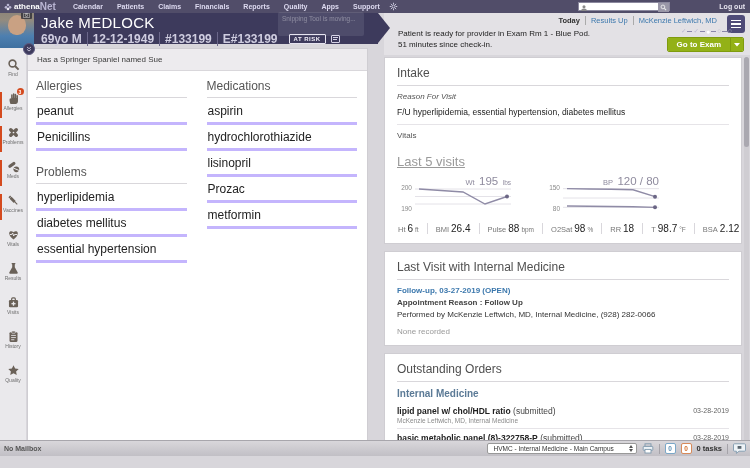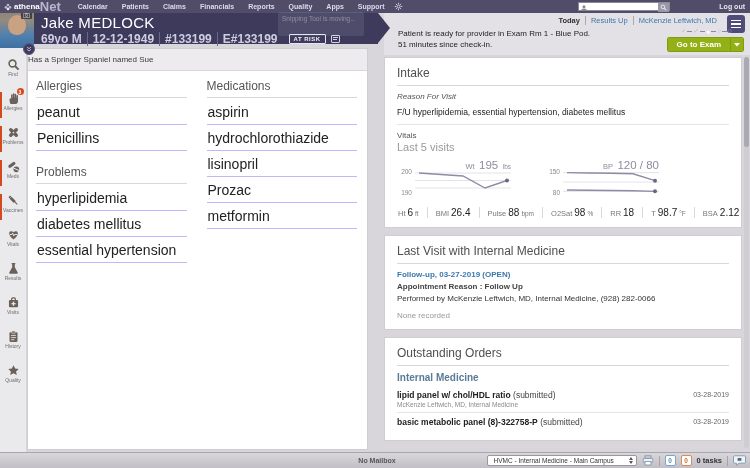"Net" .logo i { font-size: 13px -> 10px }
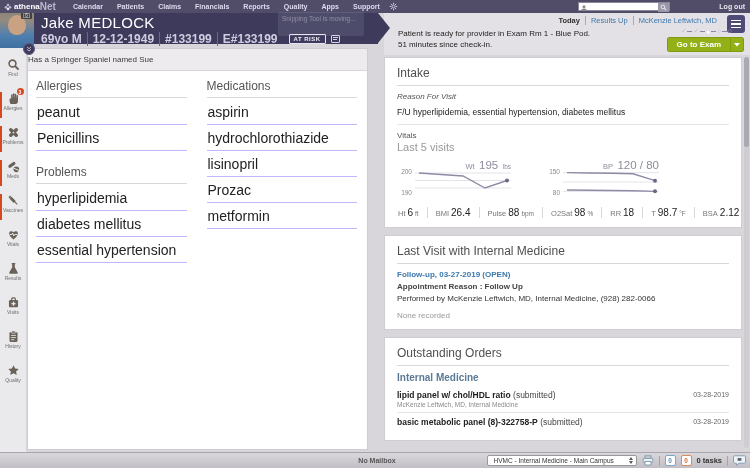"Has a Springer Spaniel named" .note-bar { padding-left: none -> 9px }
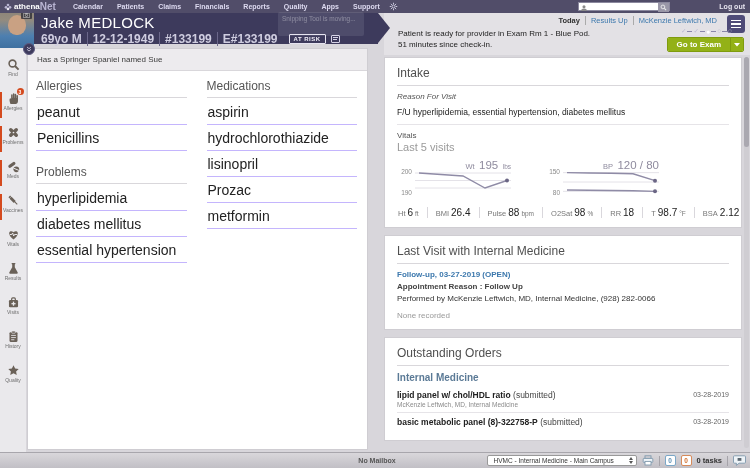"peanut" .li { border-bottom: 1px solid #c4b5fd -> 3px solid #c4b5fd; font-size: 14px -> 12px }
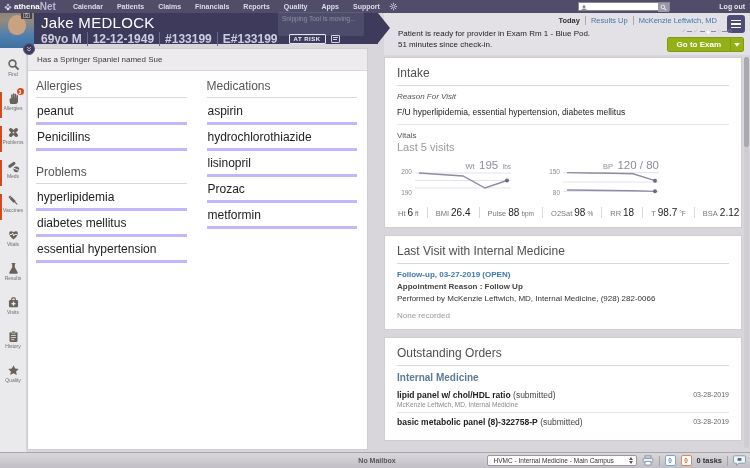"Last 5 visits" .vitals-sub { font-size: 11px -> 13px; margin-top: 1px -> 14px; text-decoration: none -> underline }
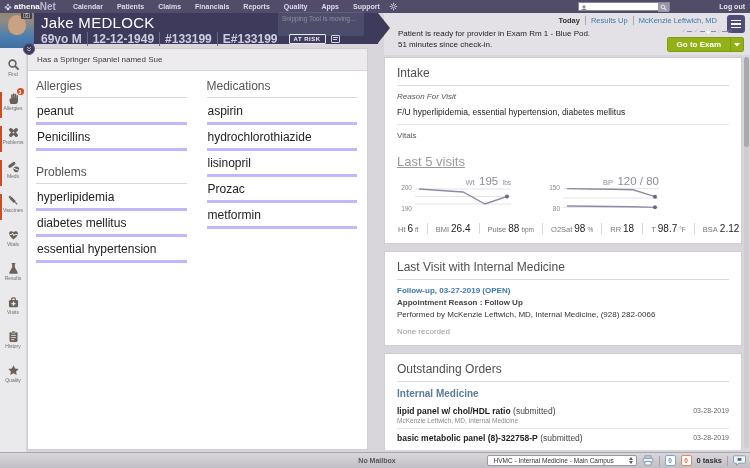"0 tasks" .statusbar { bottom: 0 -> 12px; justify-content: center -> none }
